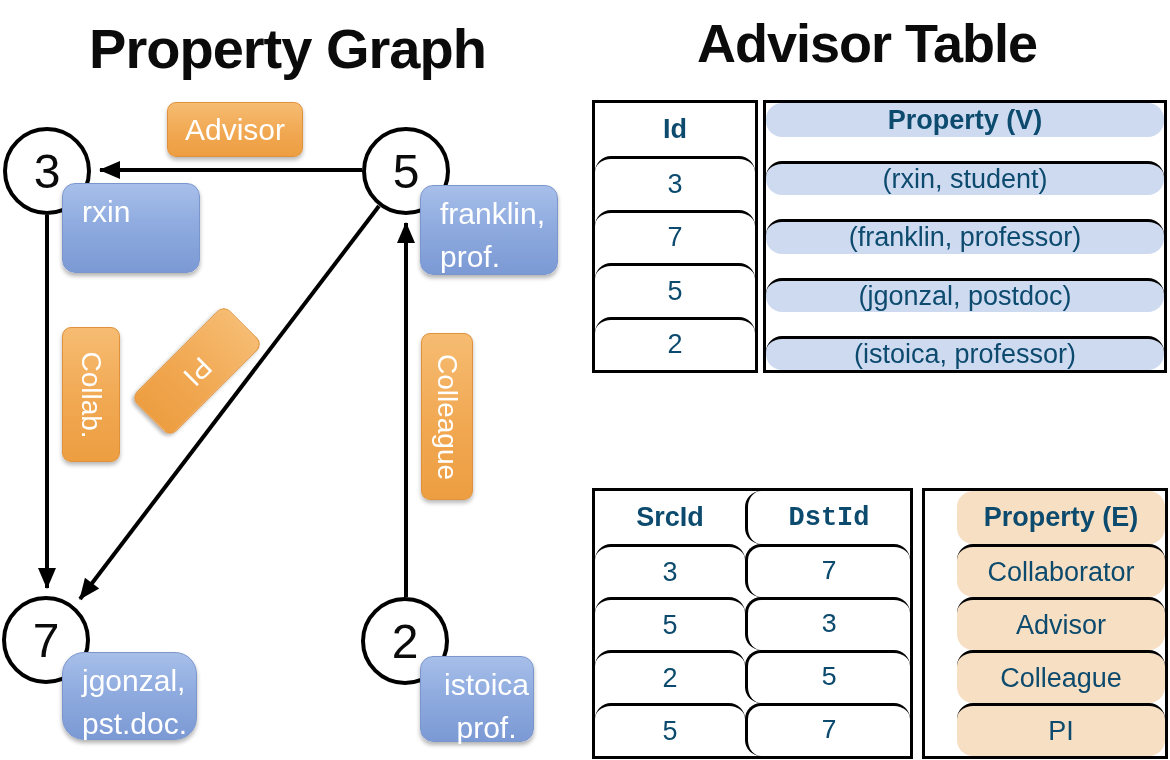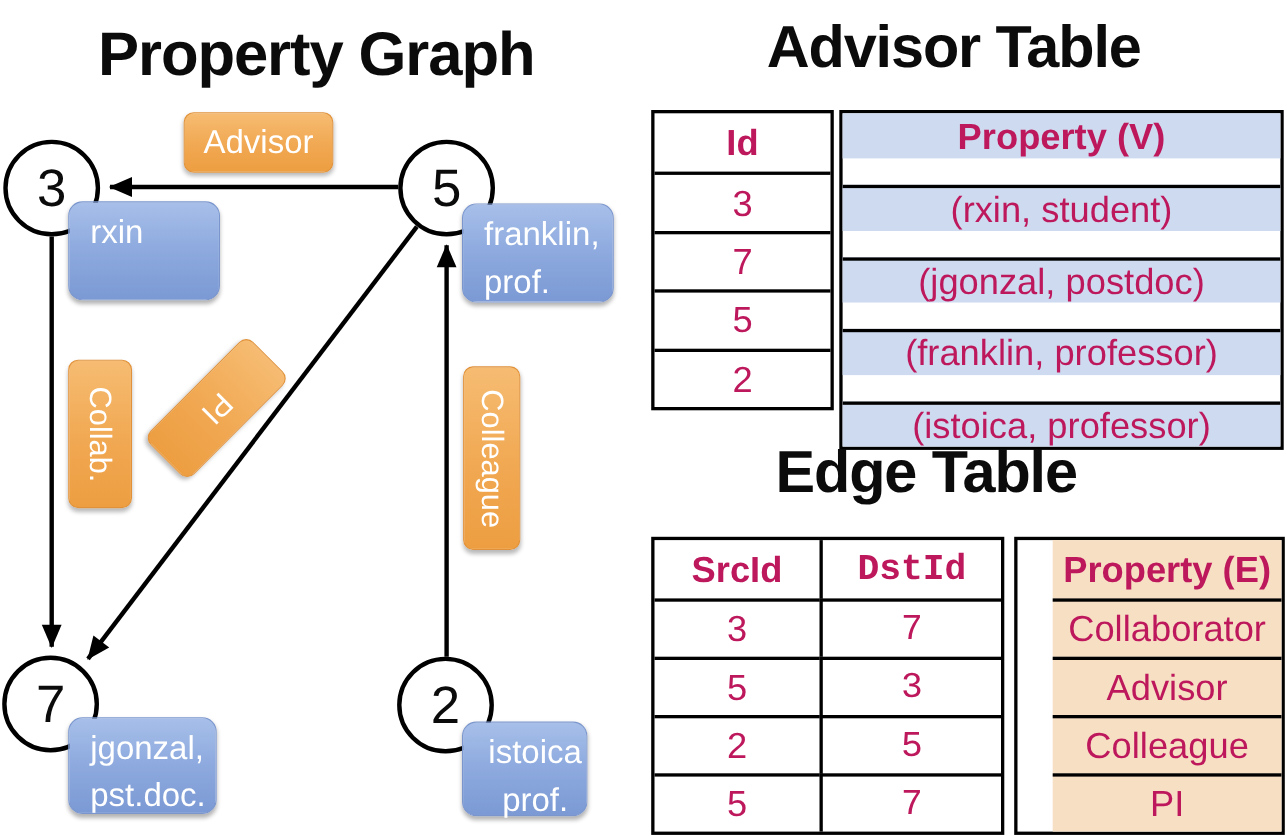"Id" .cell { border-radius: none -> 16px; color: #be185d -> #0c4a6e; font-size: 33px -> 27px }
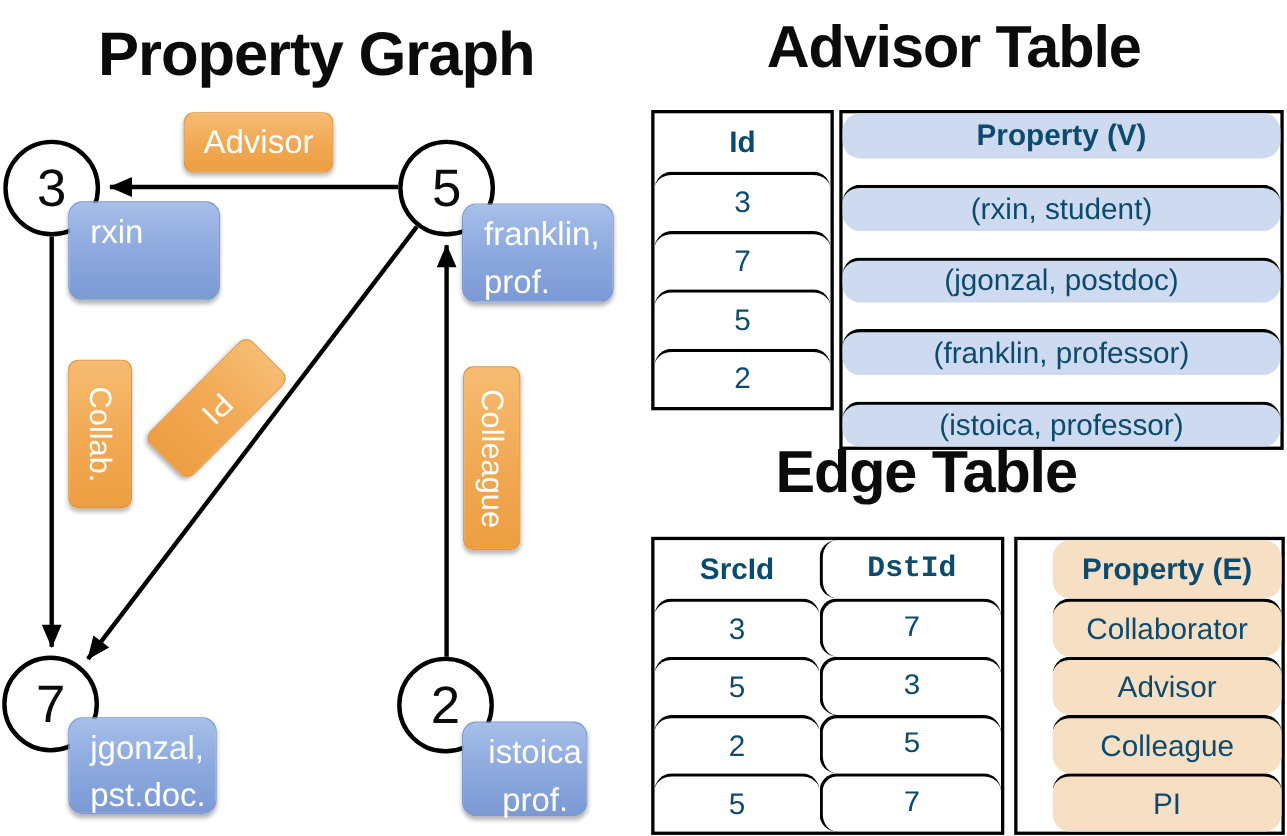"Property (V)" div.tbox { height: 309px -> 273px }
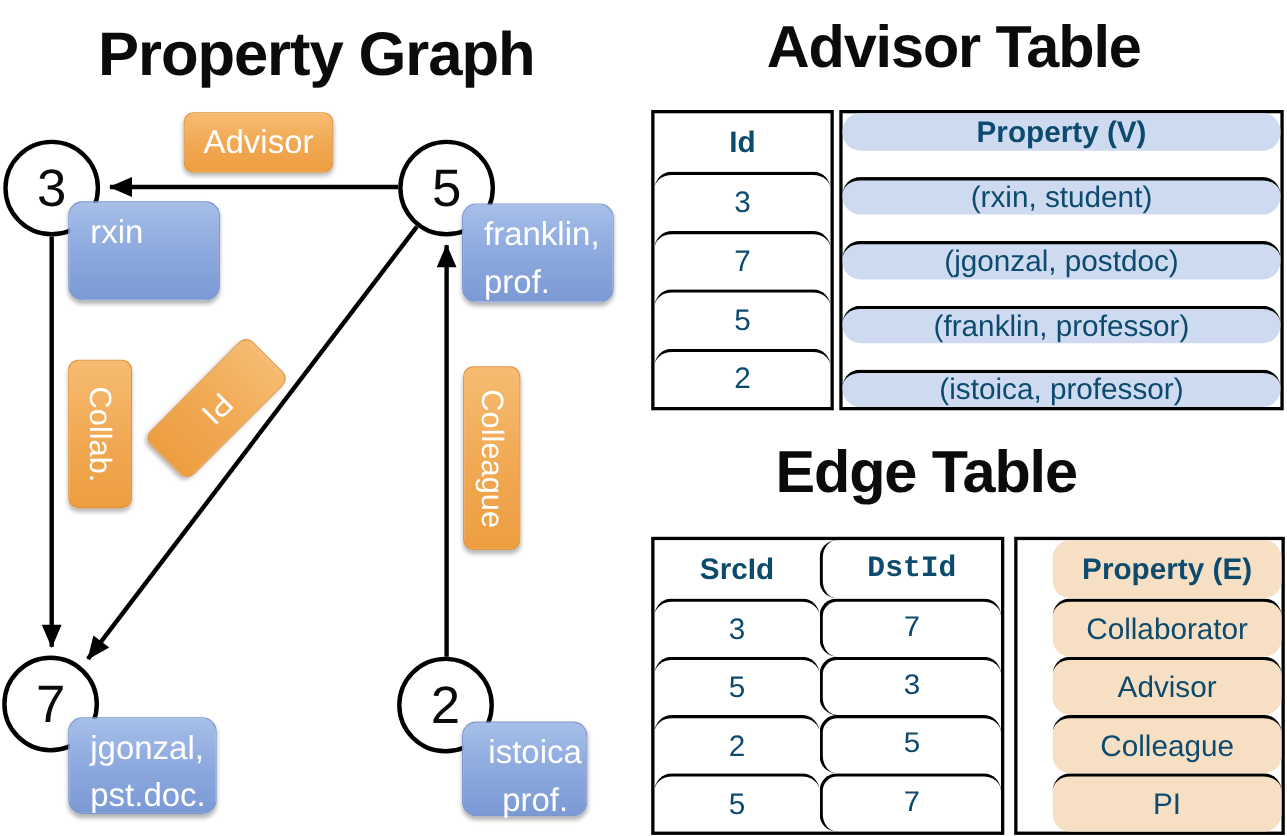"(jgonzal, postdoc)" div.cell { order: before "(franklin, professor)" -> after "(franklin, professor)" }
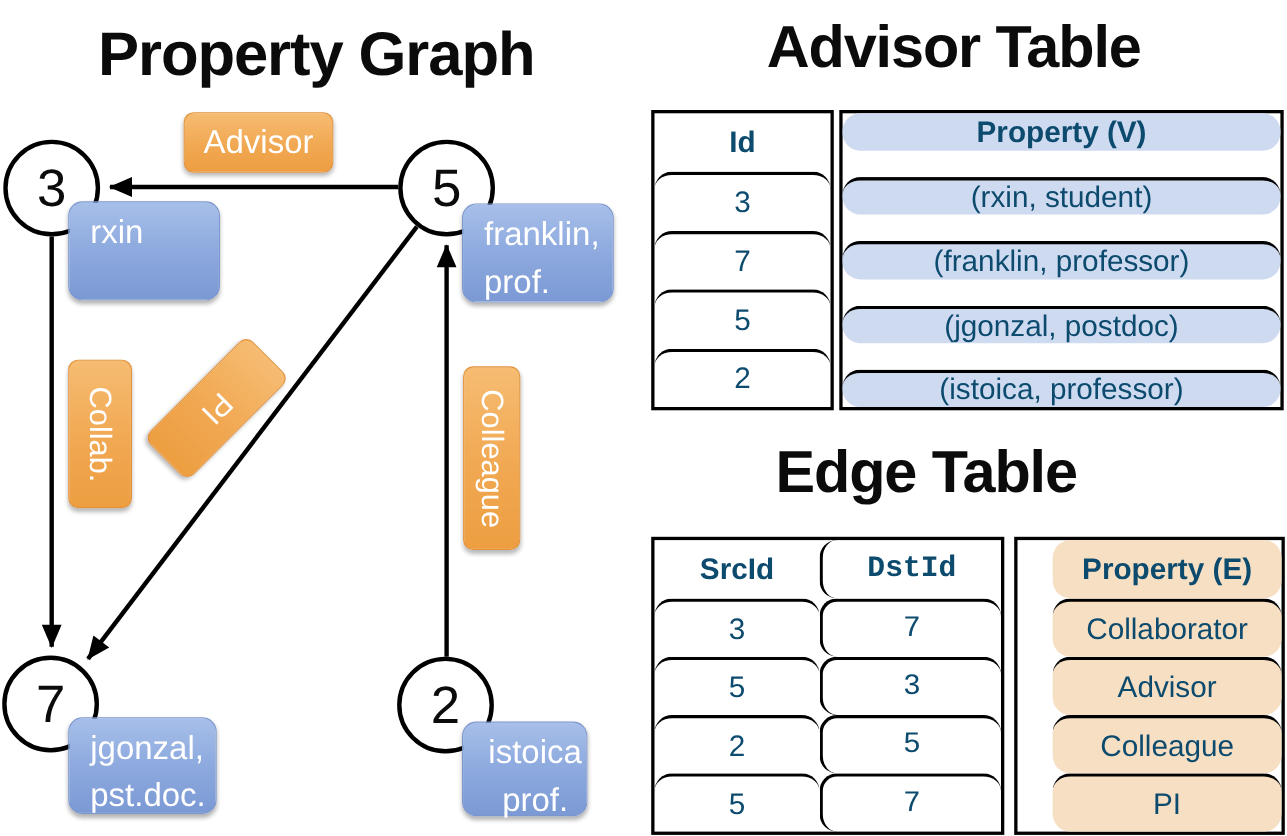"Edge Table" div.big-title { html: <div>Edge Table</div> -> none }
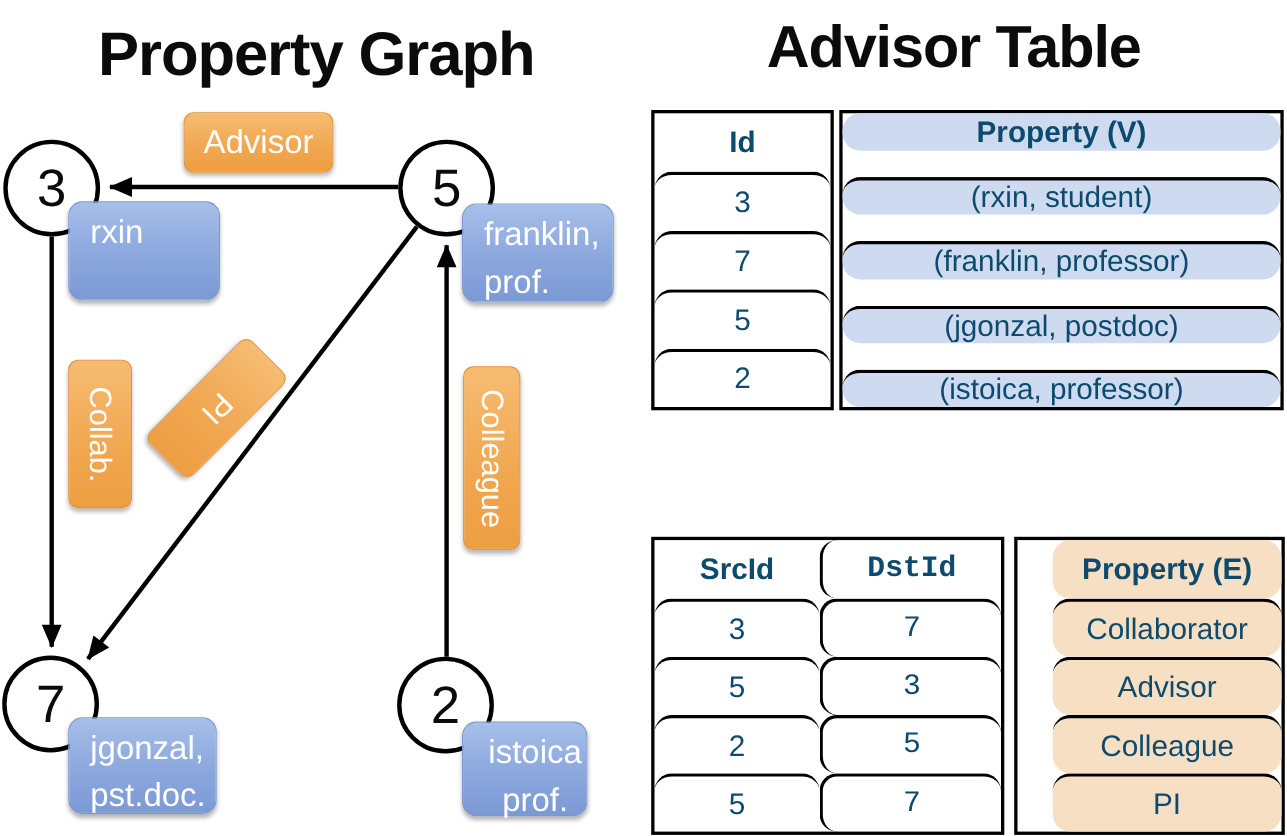"jgonzal," div.vprop { border-radius: none -> 22px }
